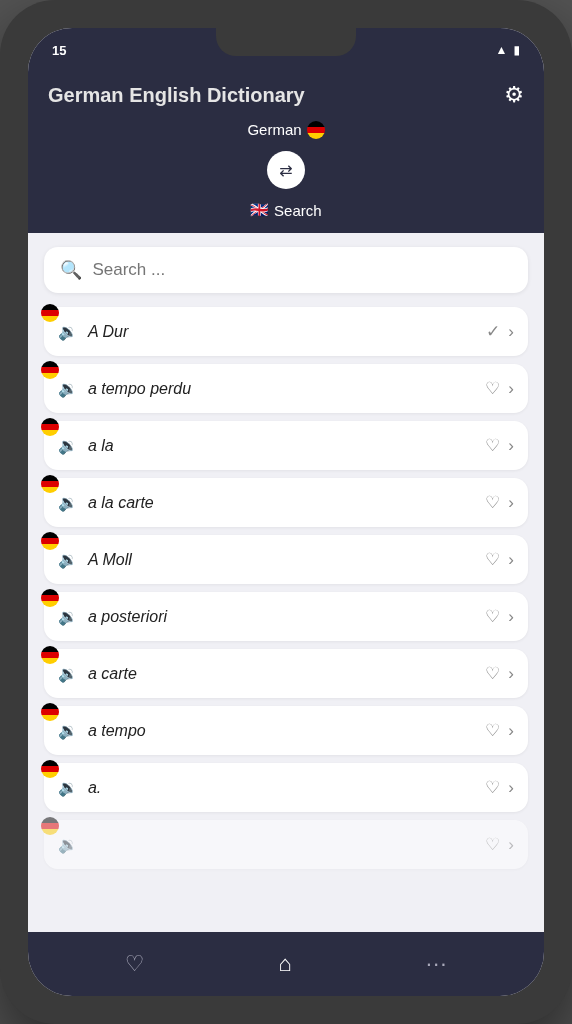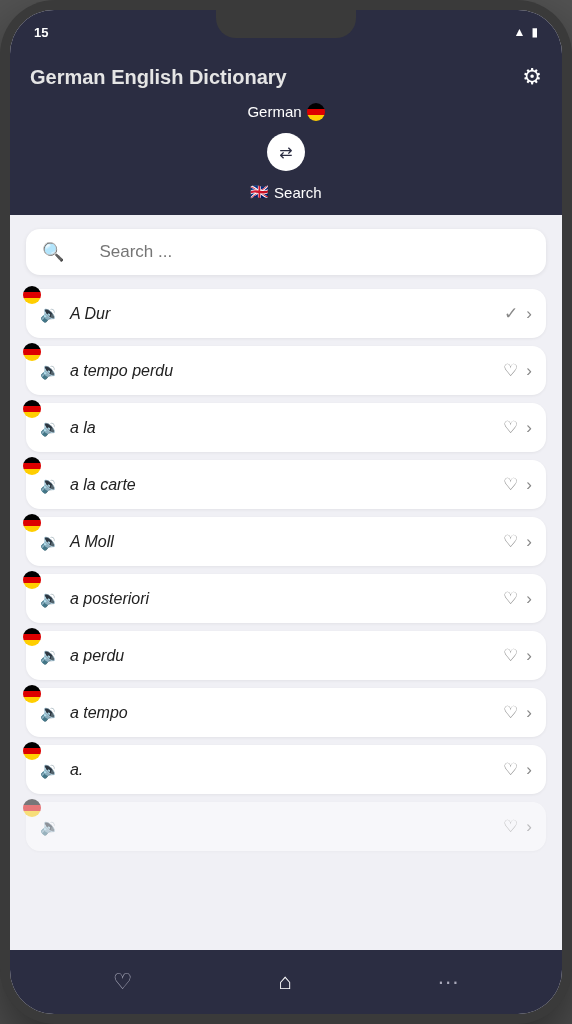"15" .phone { padding: 10px -> 28px }
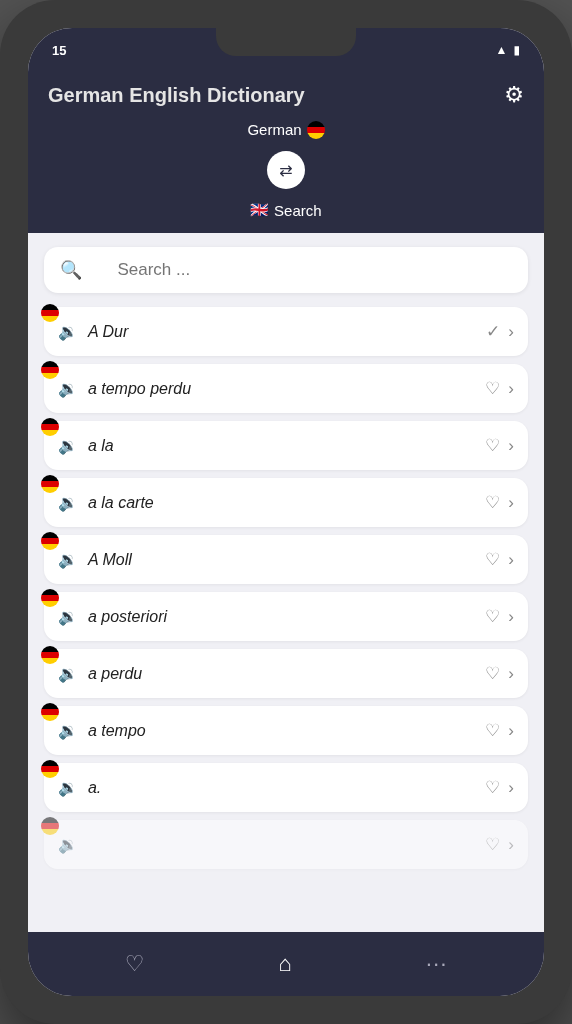"Search ..." .search-input { margin-left: 25px -> none }
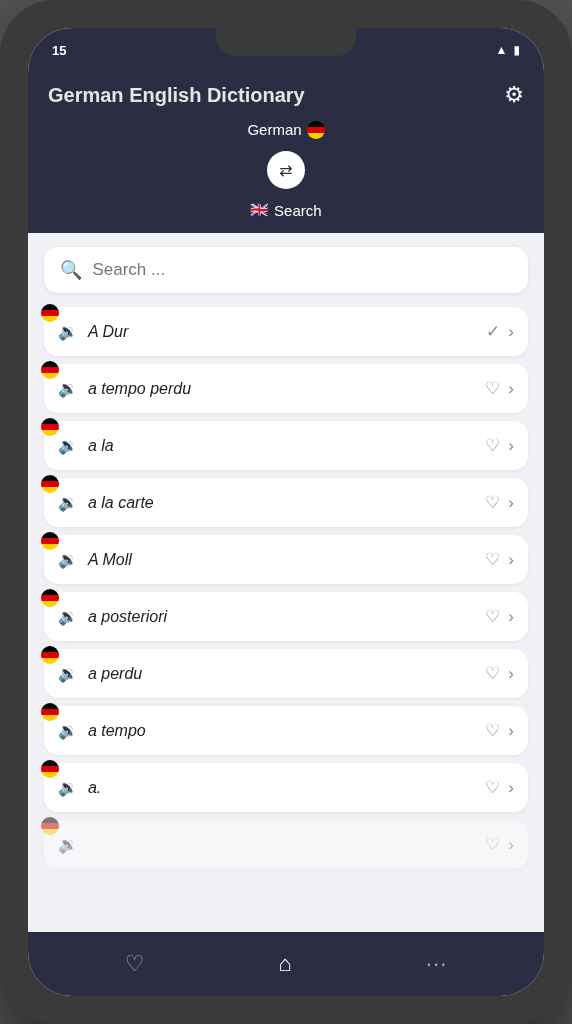"a perdu" span.word-text { text: perdu -> carte }
